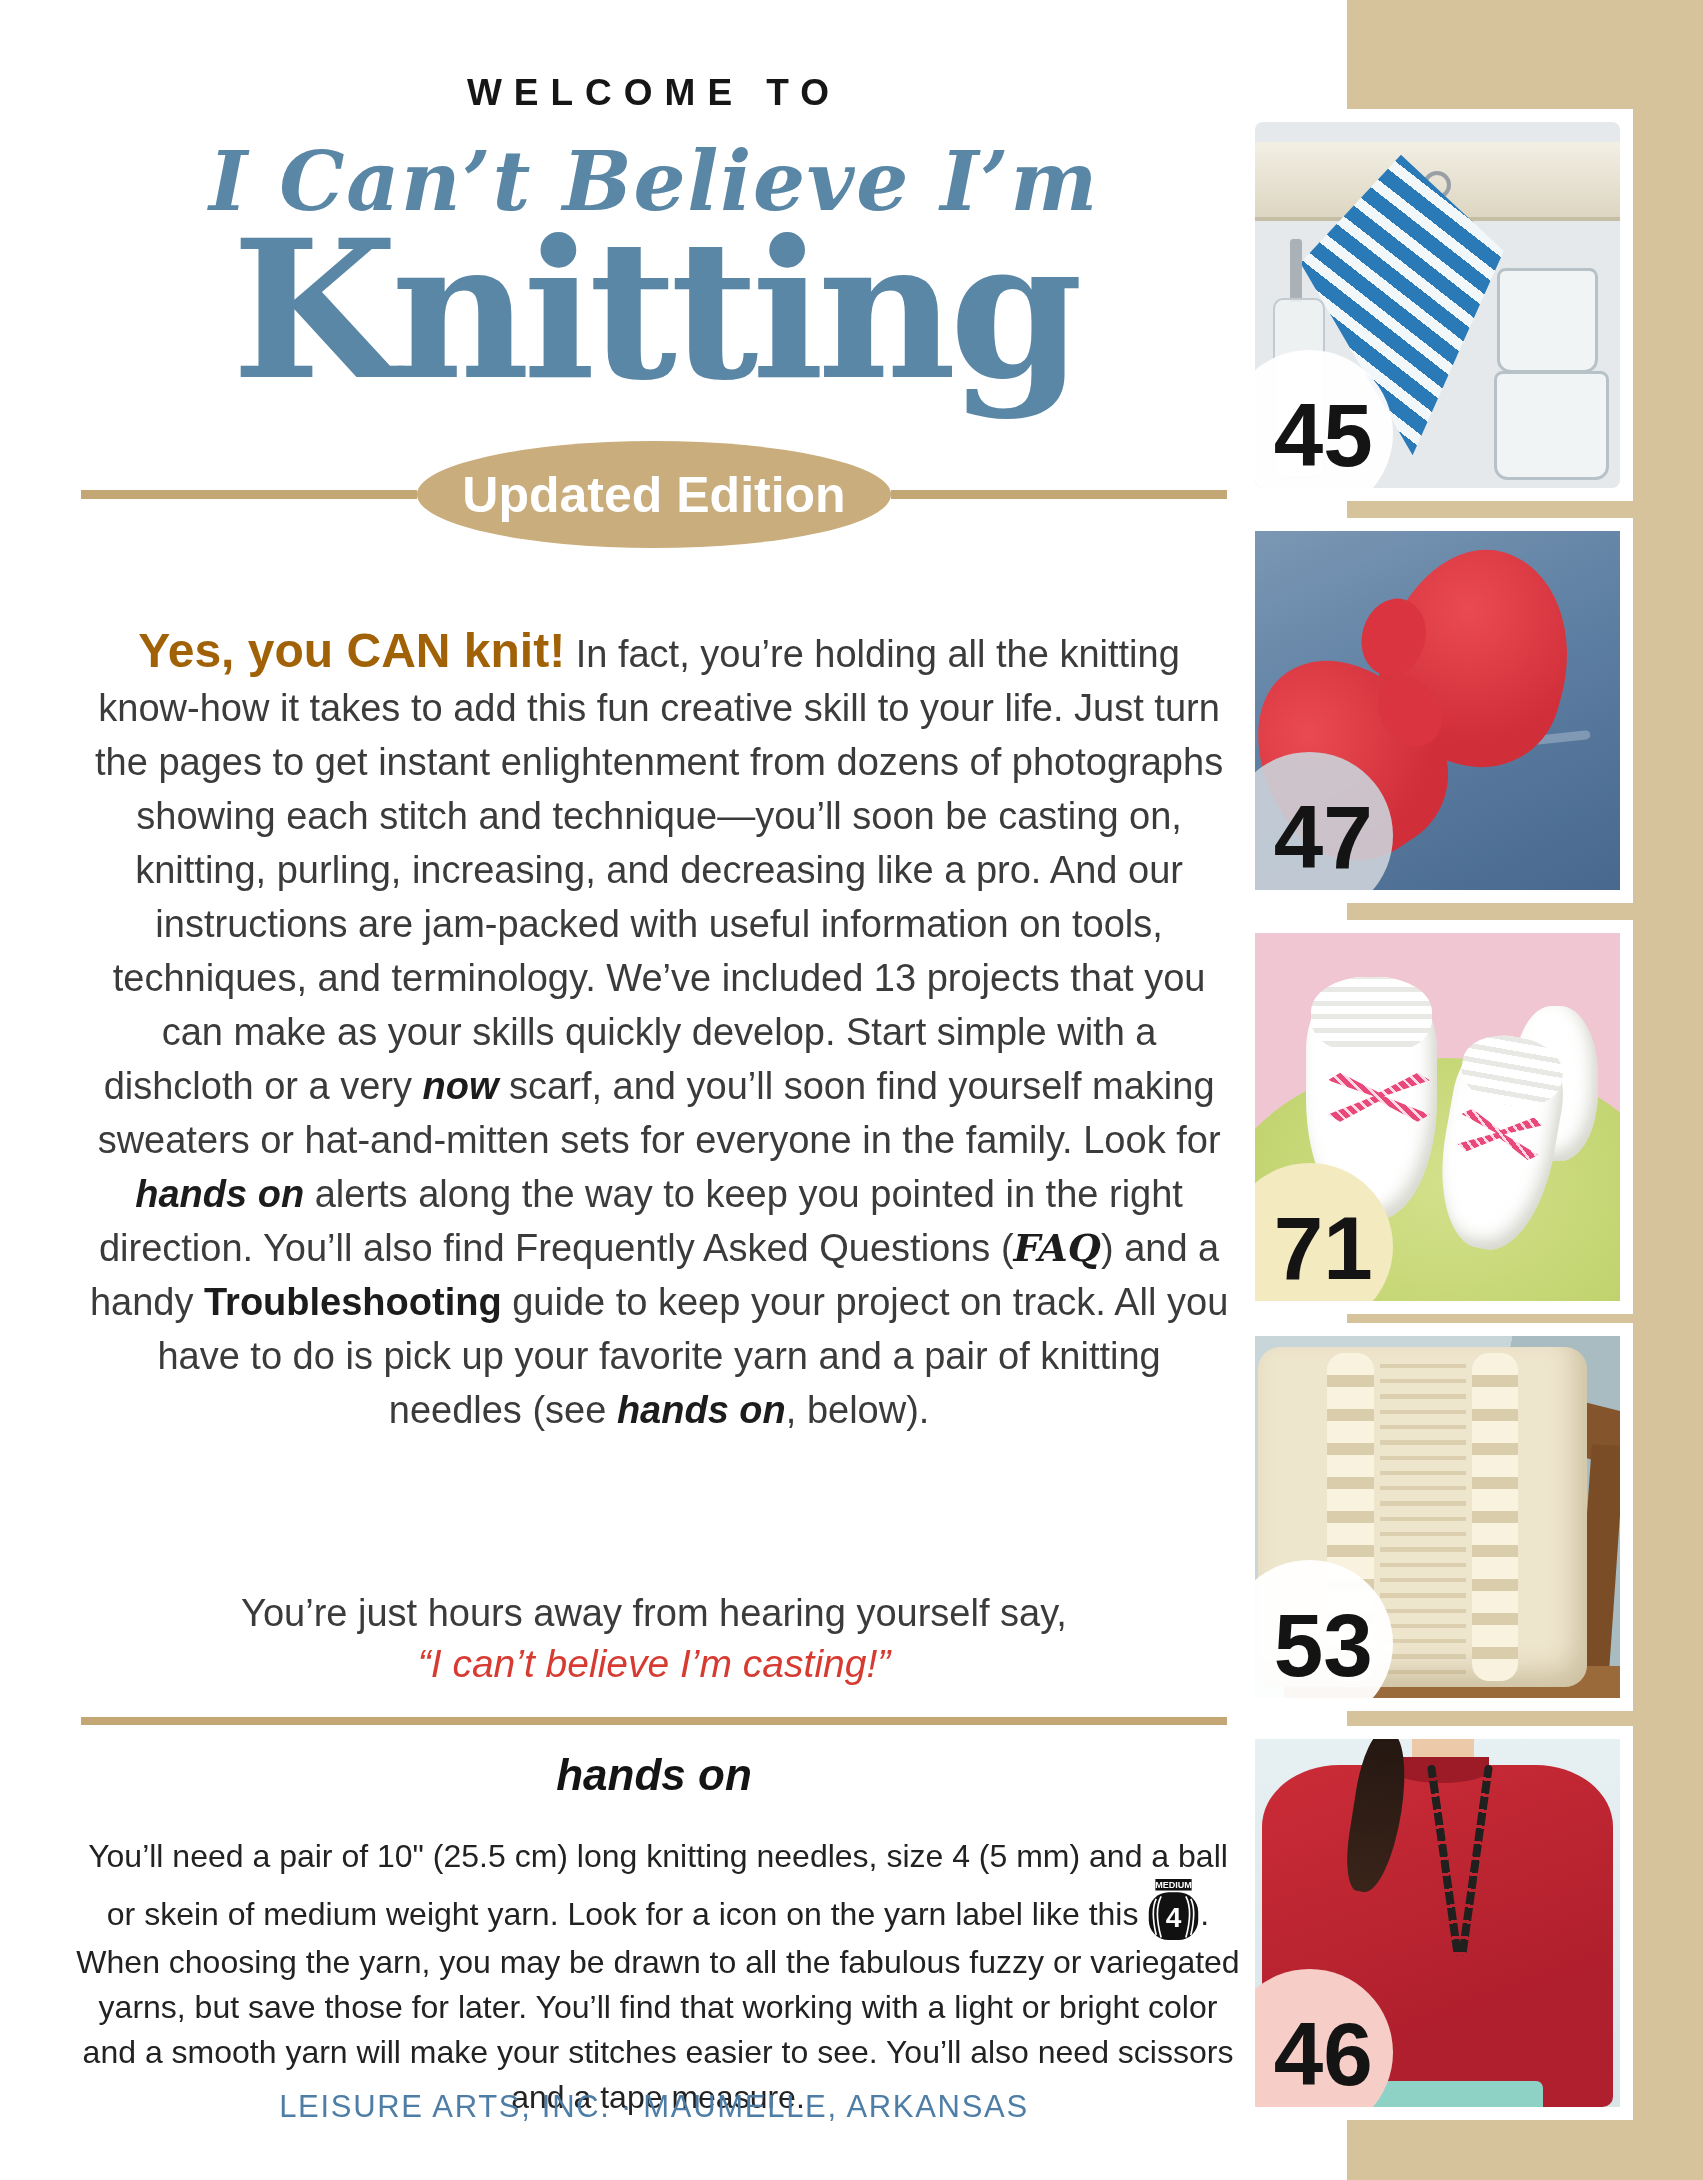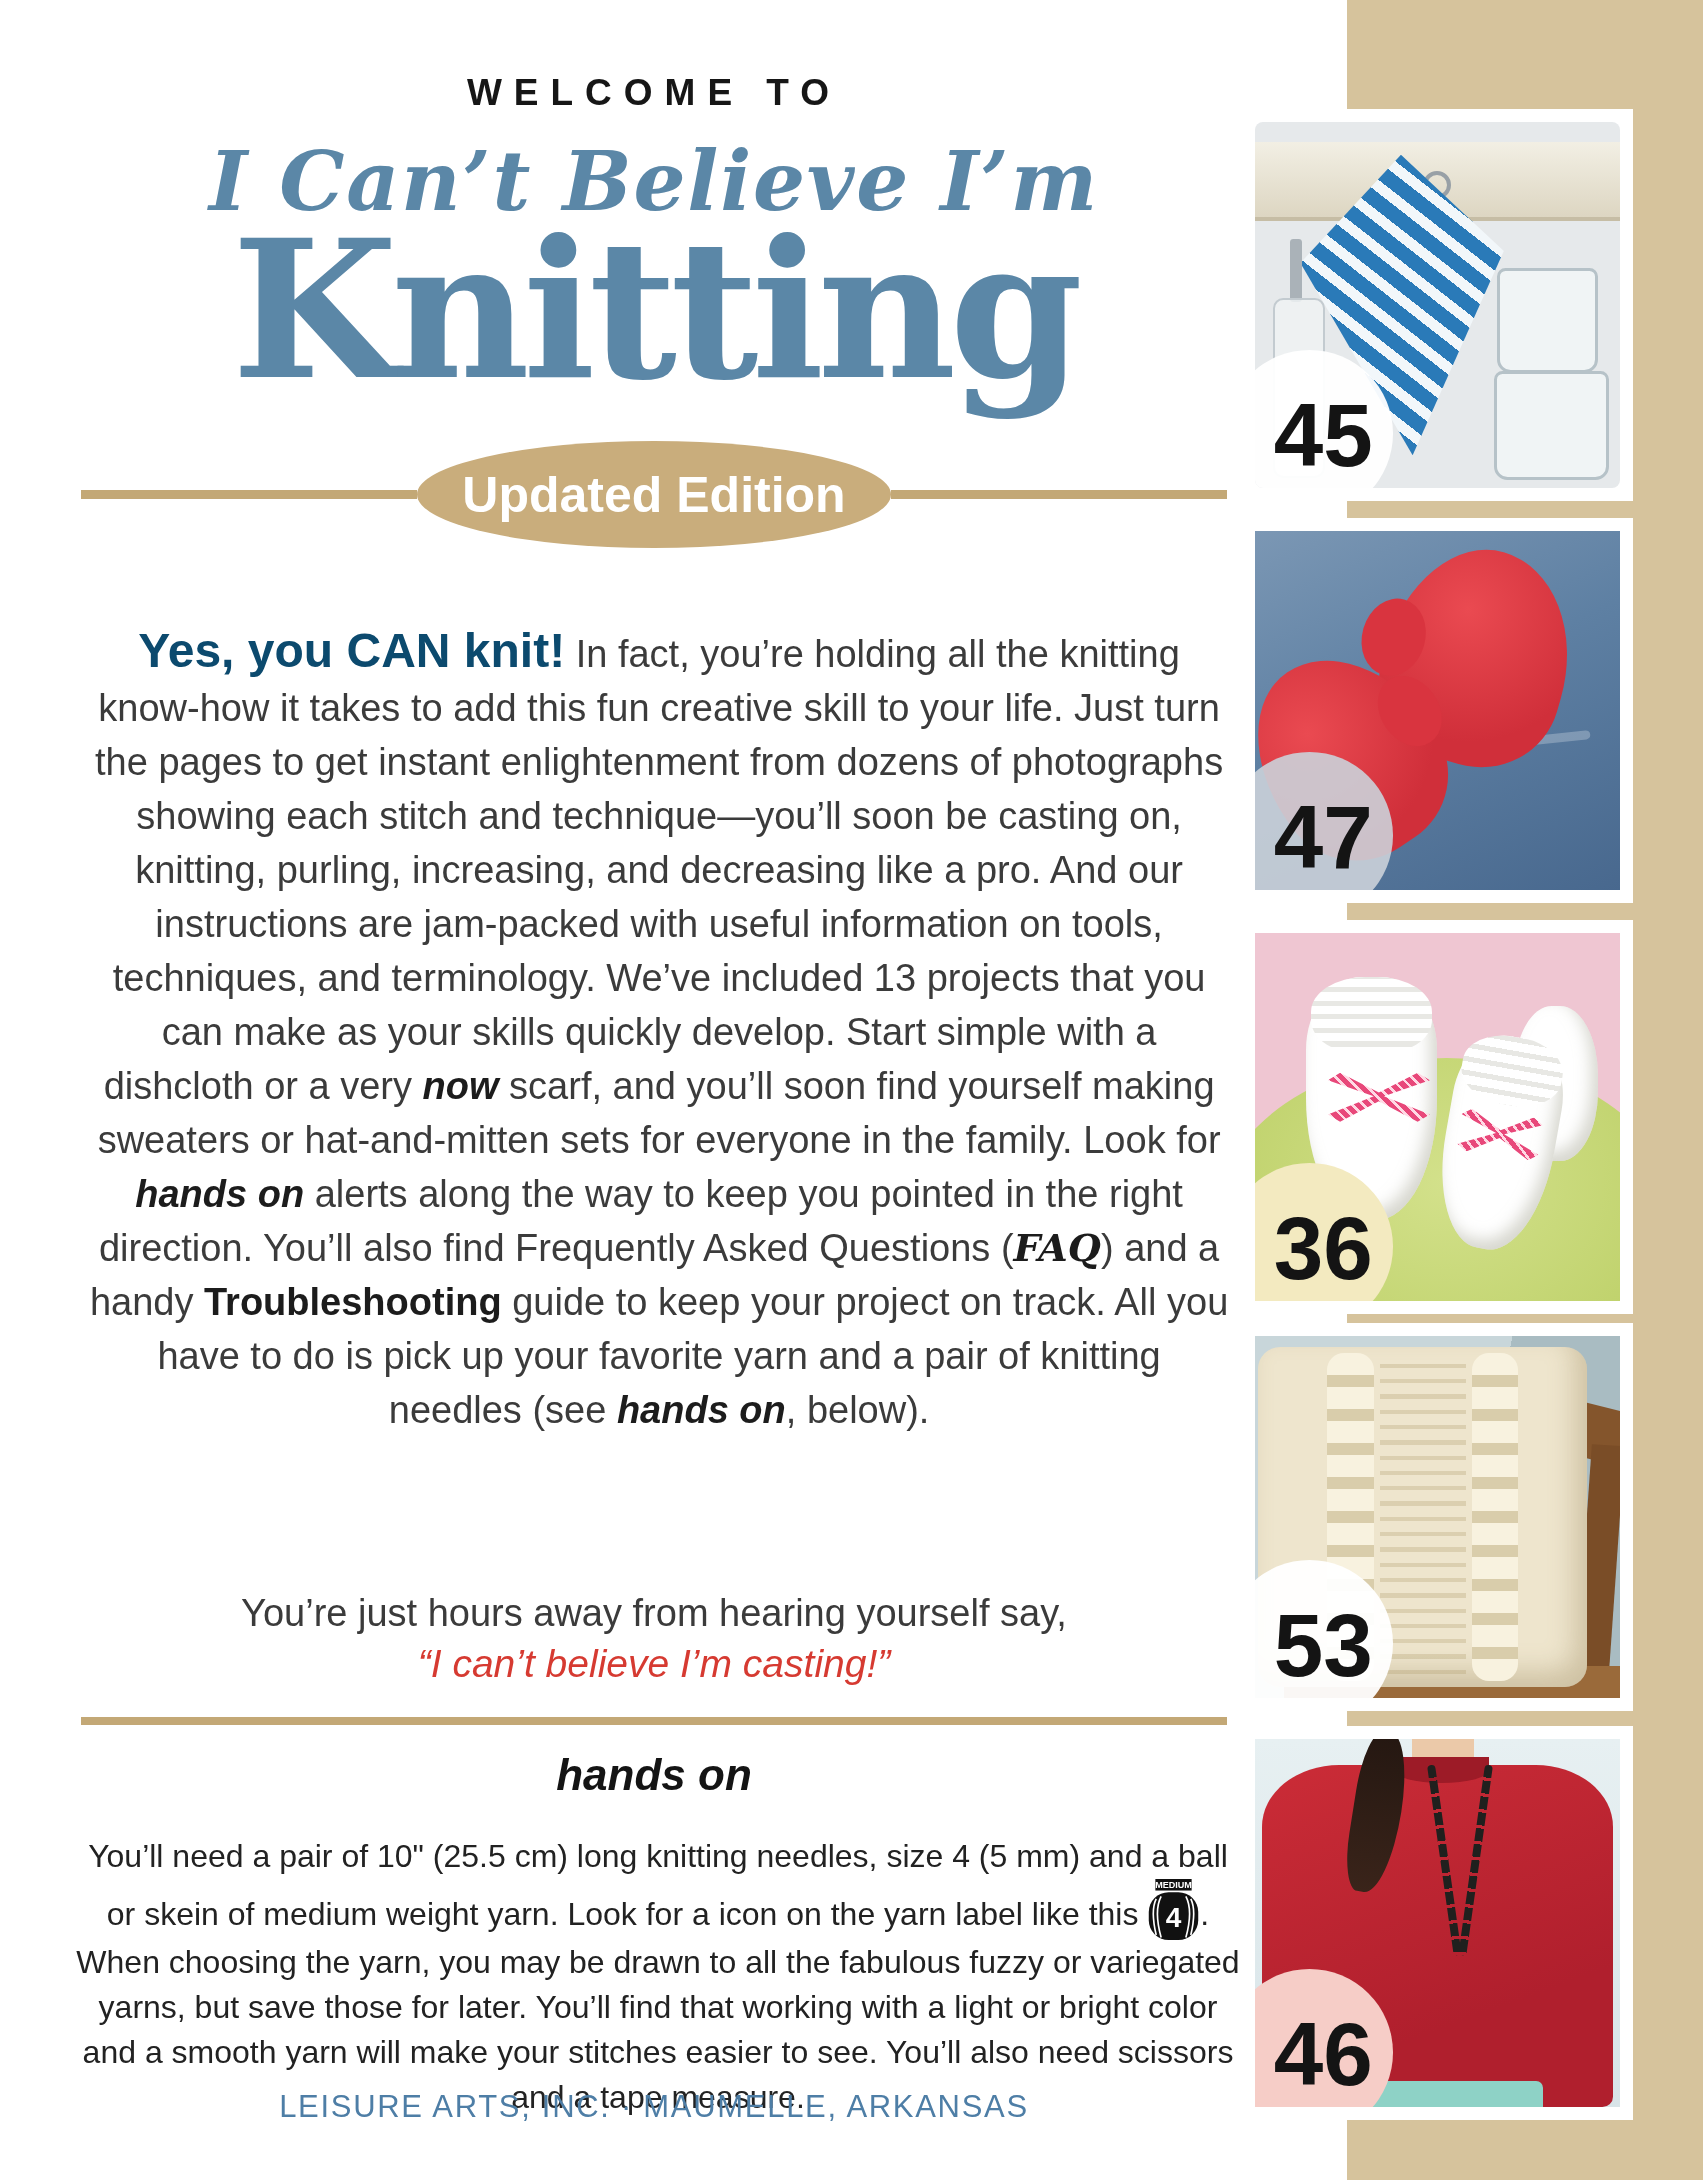"Yes, you CAN knit!" .intro .lead { color: #0c4a6e -> #a16207 }
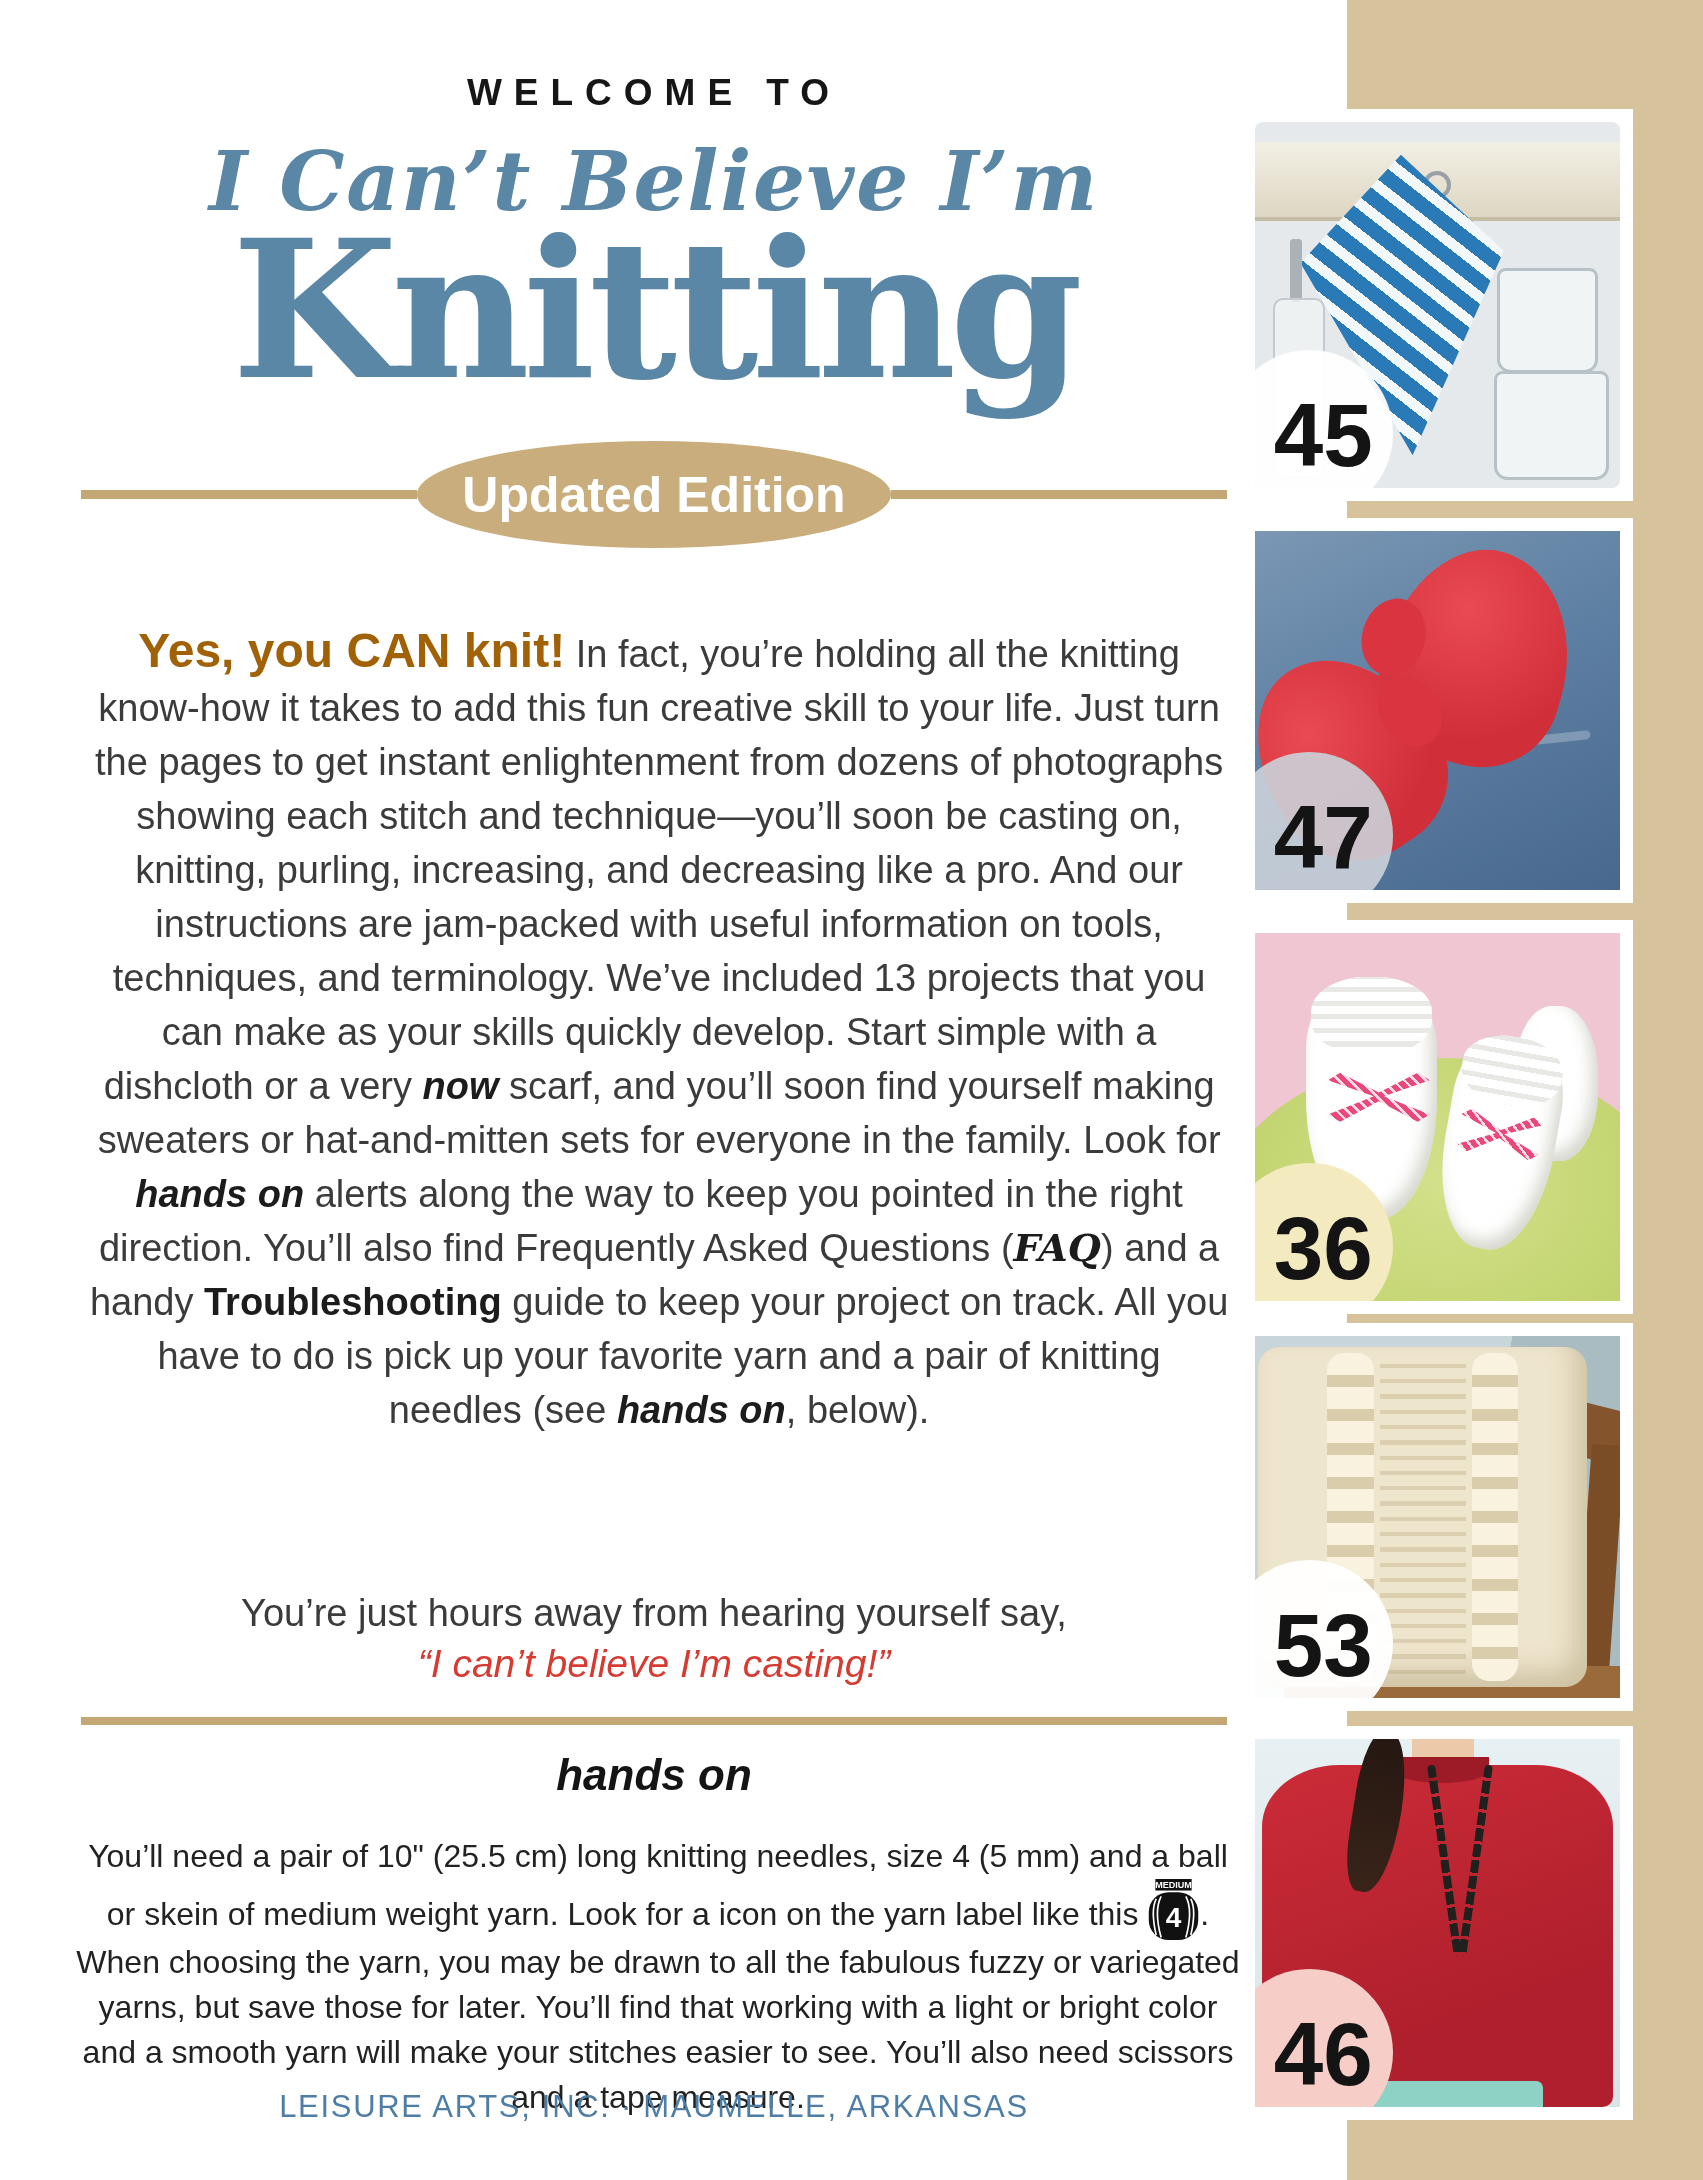"36" div.num { text: 36 -> 71 }
